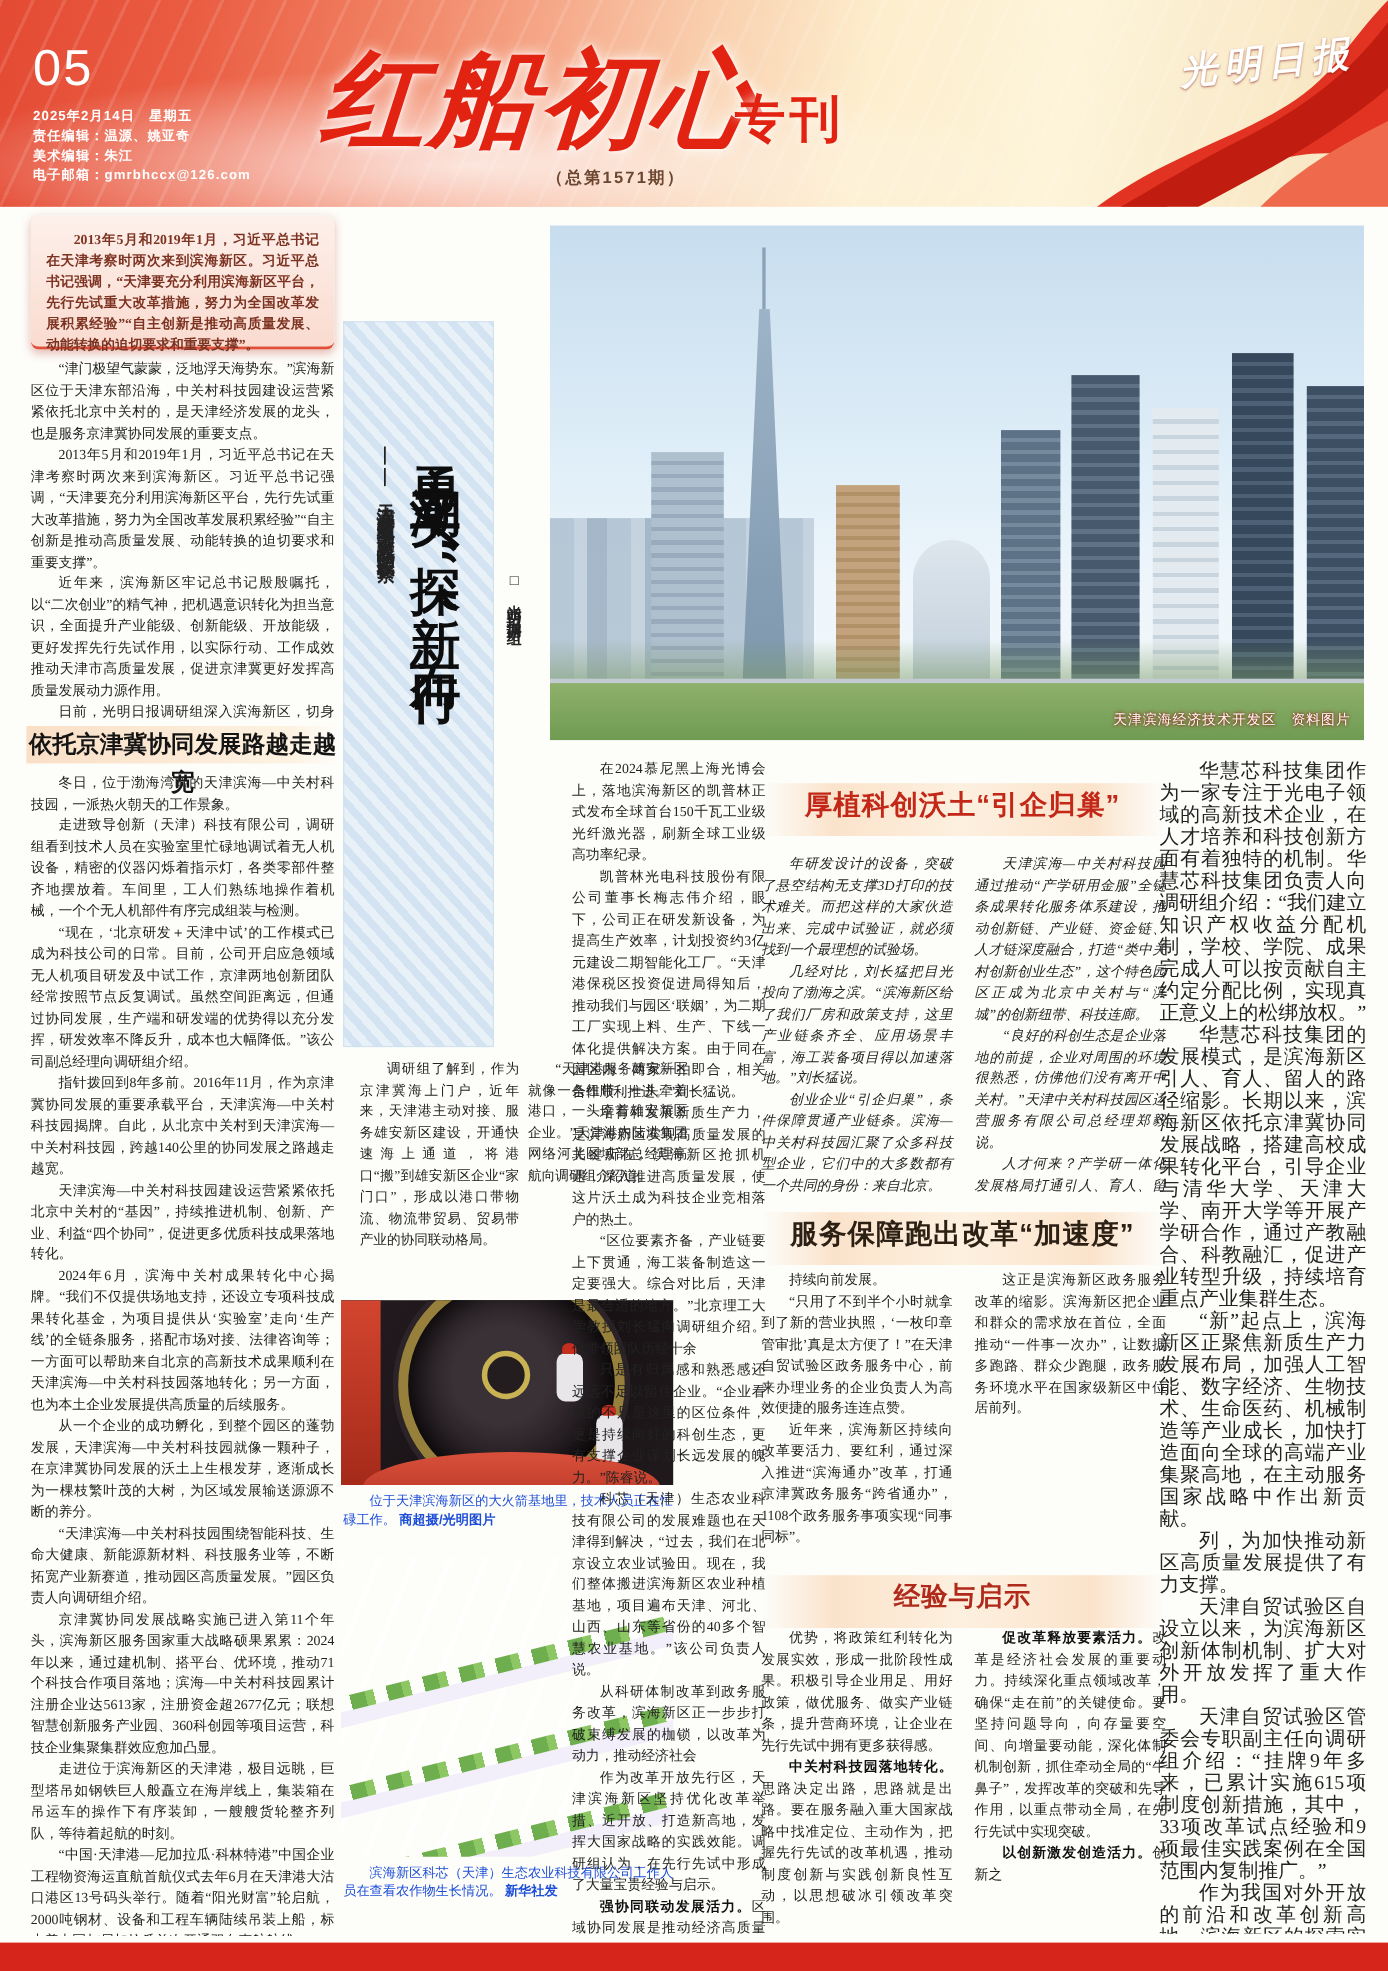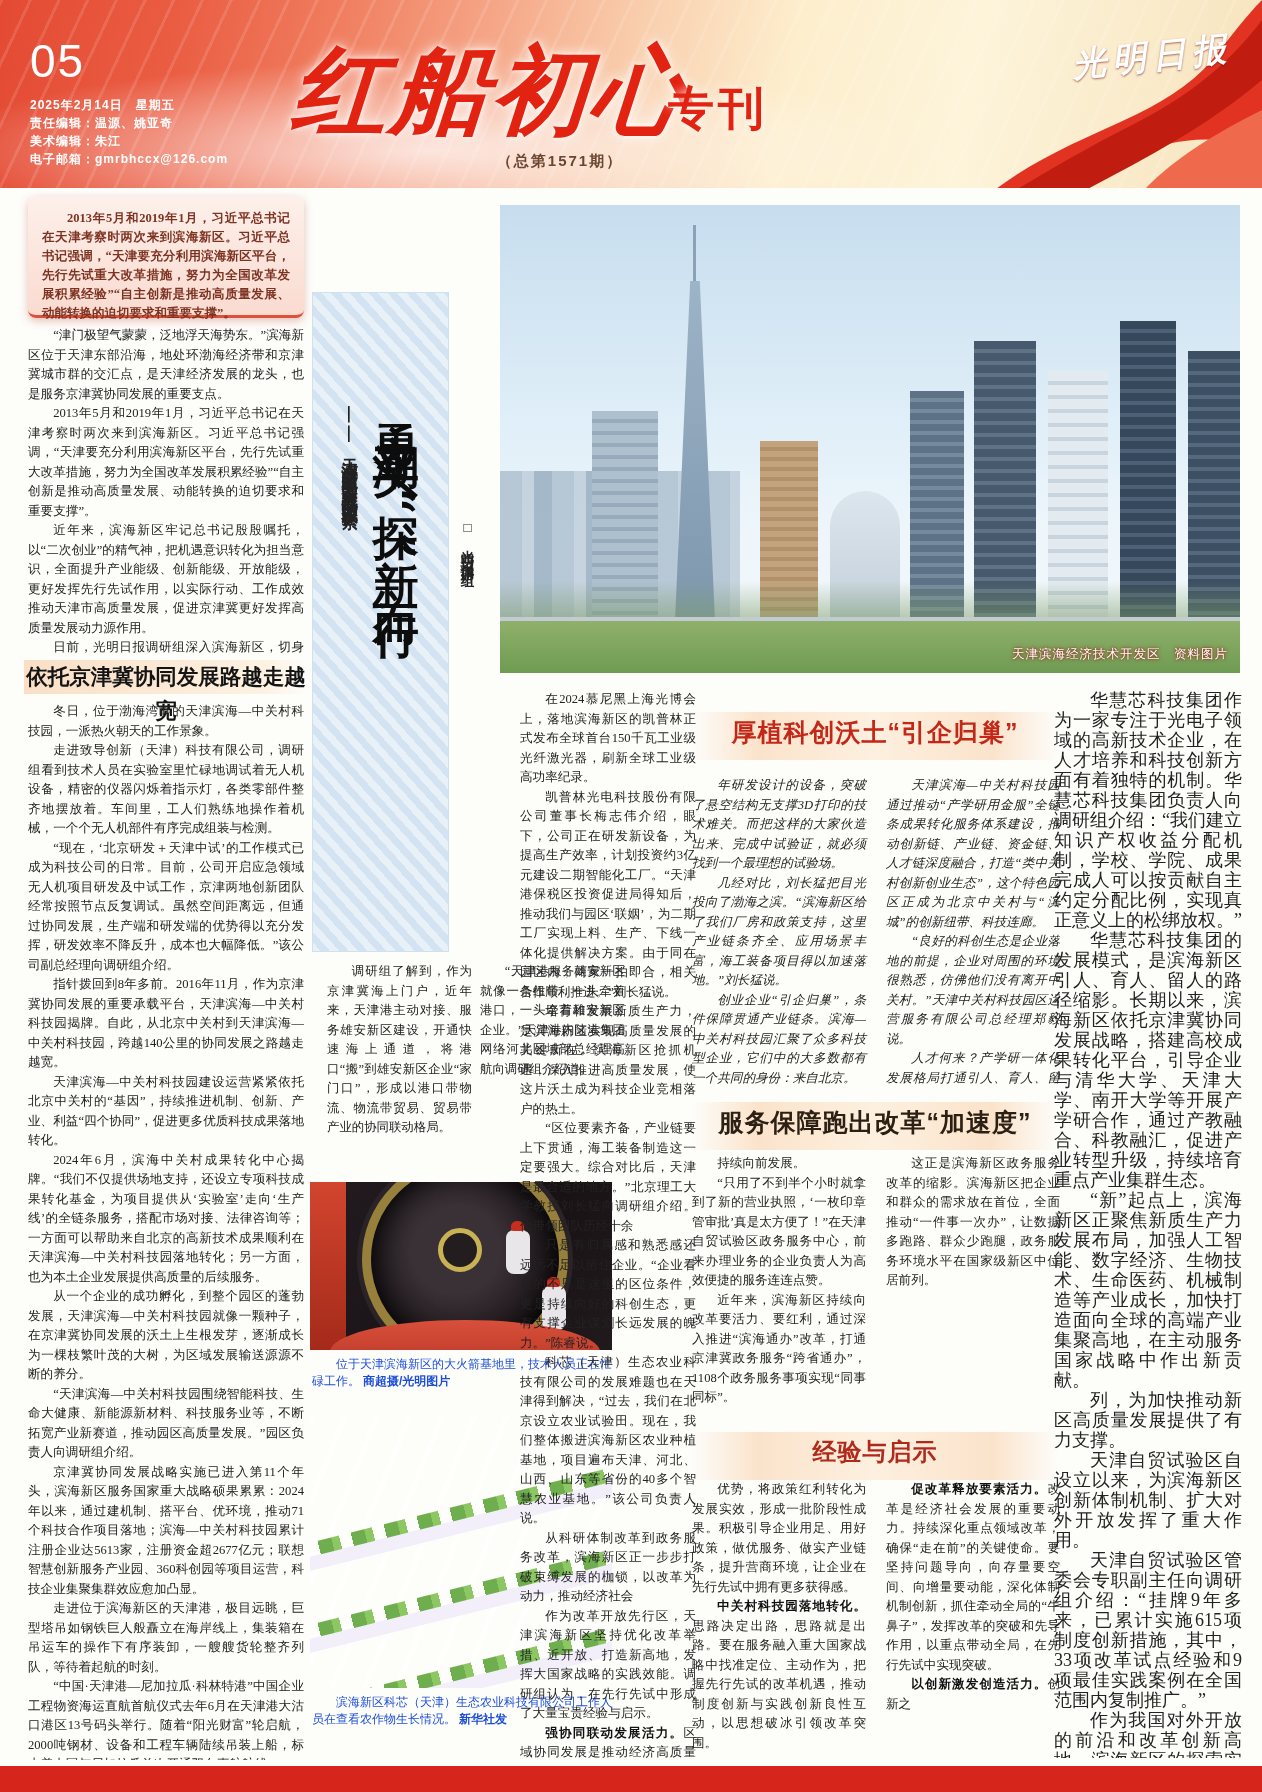"“津门极望气蒙蒙，泛地浮天海势东。”滨海新区位于天津东部沿海，地处环渤海经济带和" p { text: 地处环渤海经济带和京津冀城市群的交汇点 -> 中关村科技园建设运营紧紧依托北京中关村的 }
